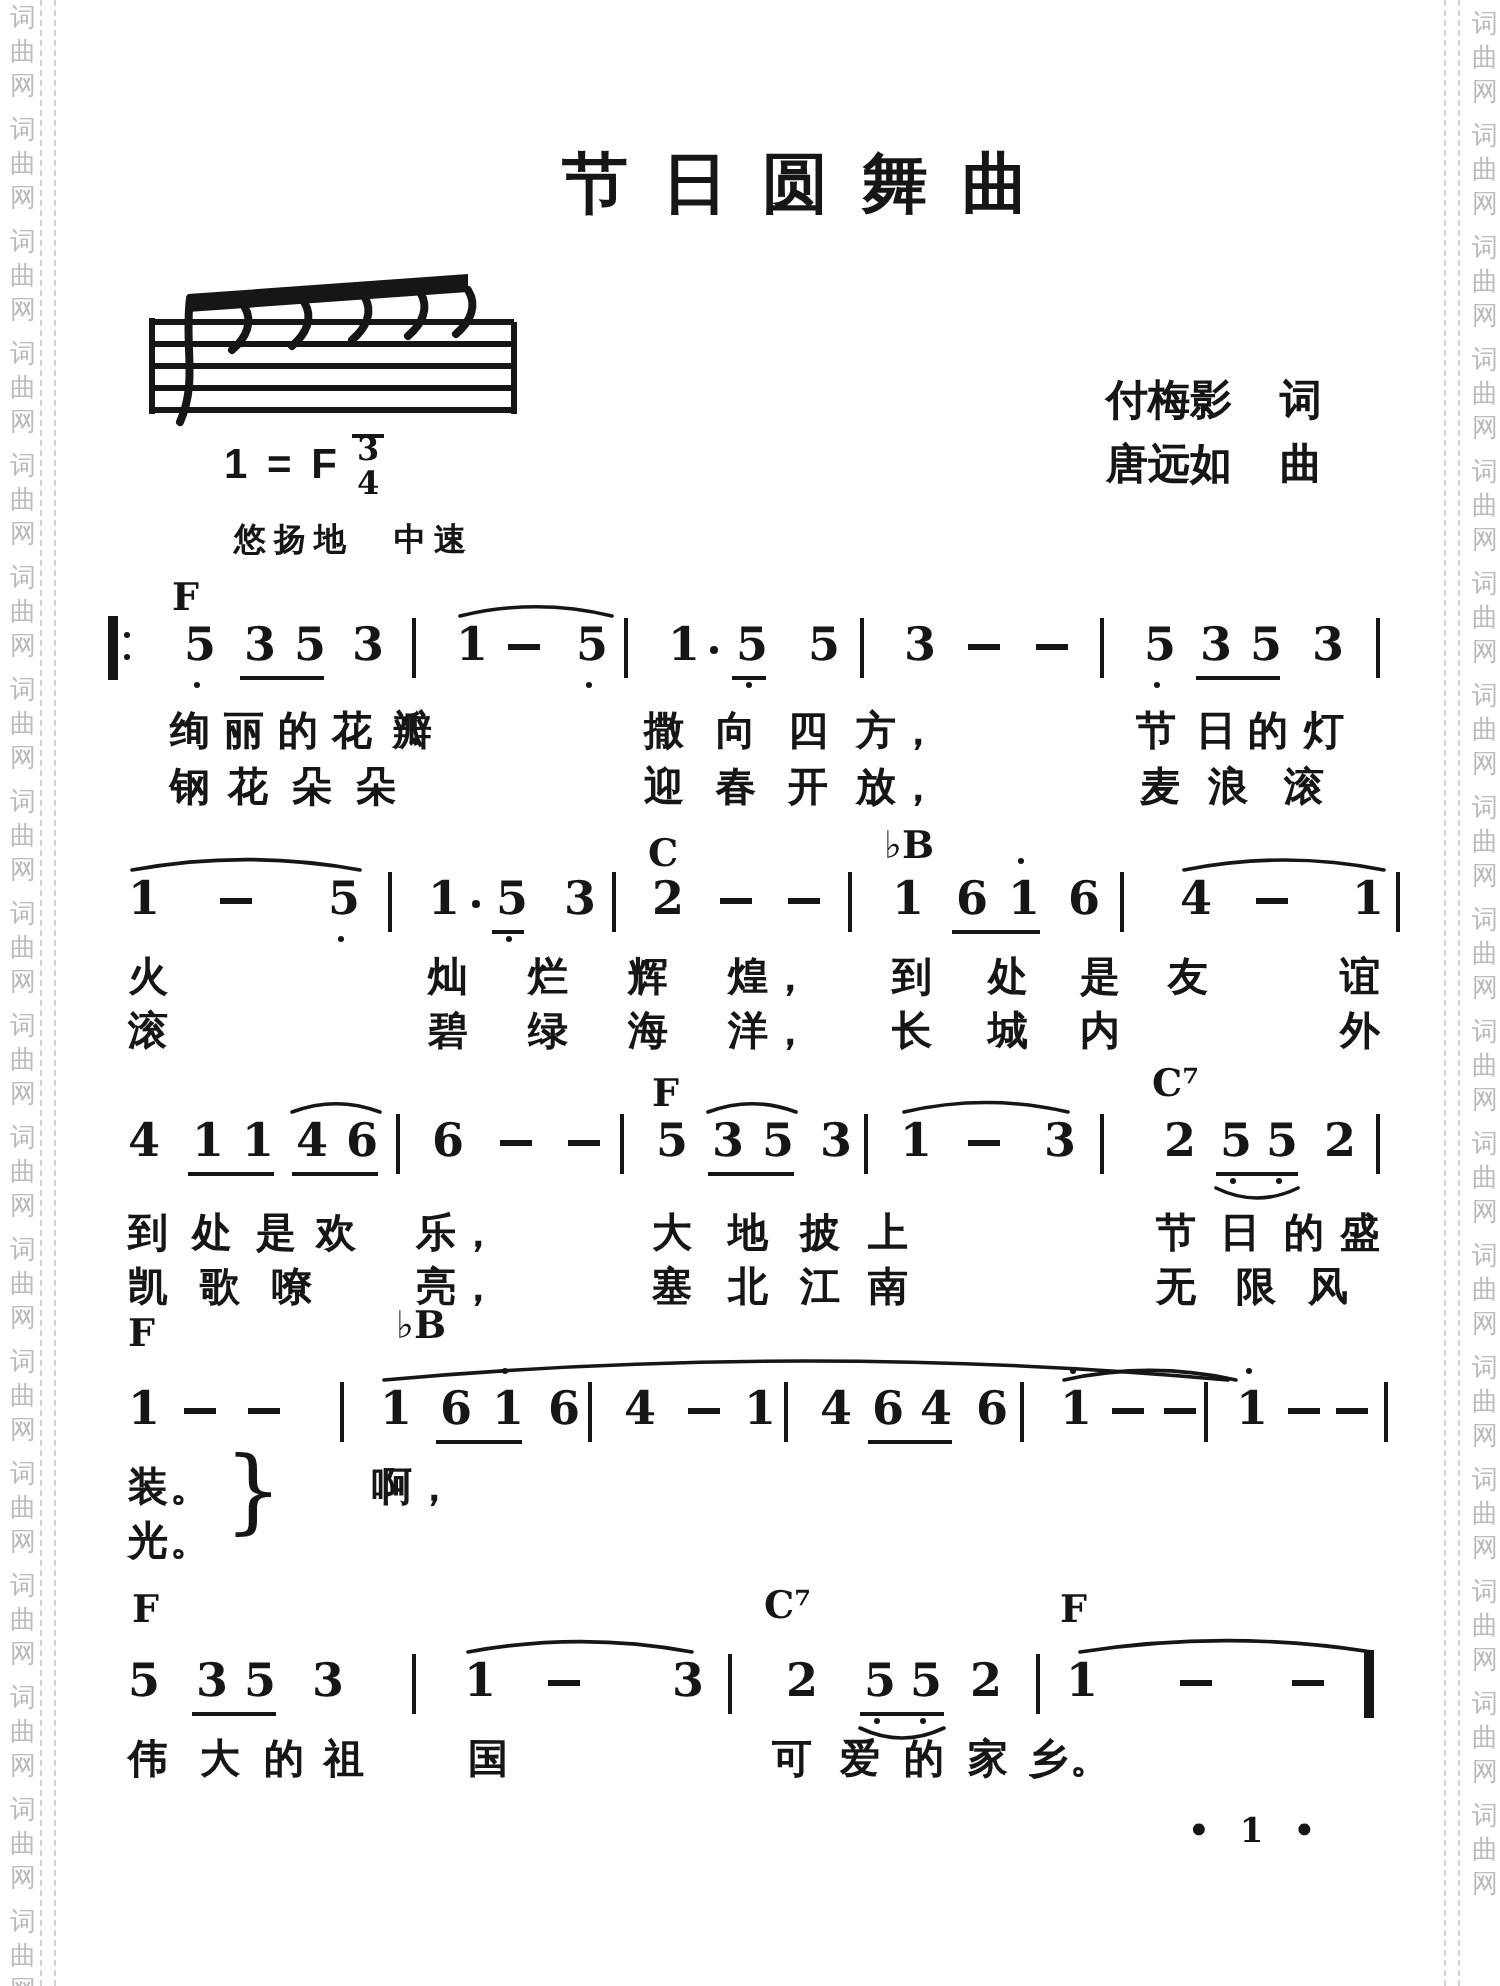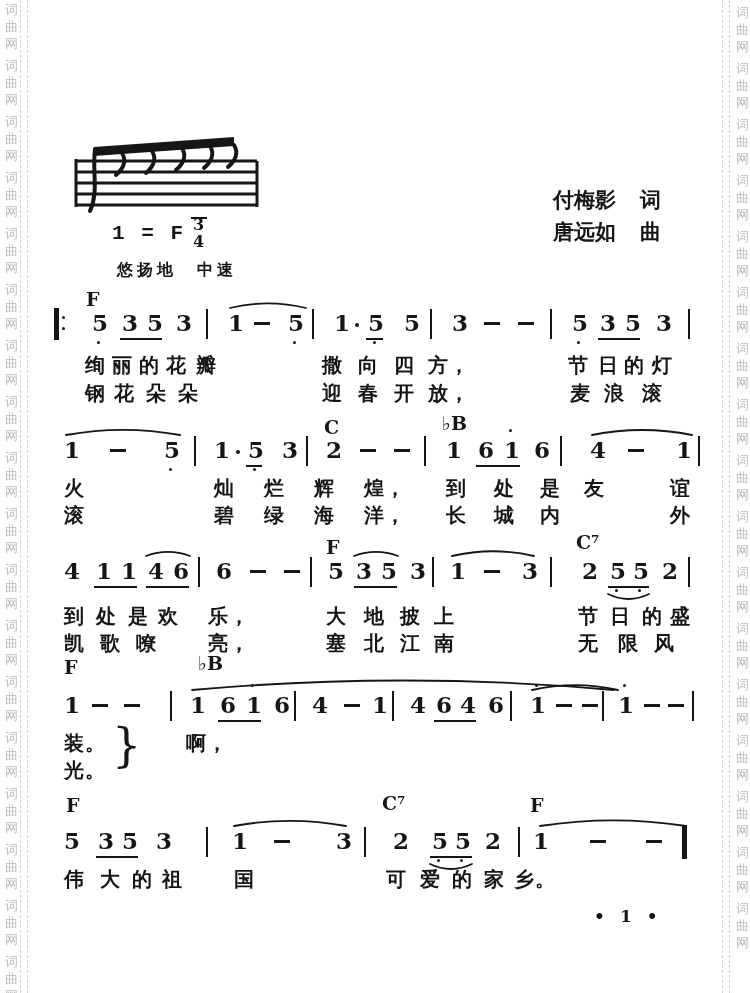"节日圆舞曲" div.title { html: none -> <div>节日圆舞曲</div> }
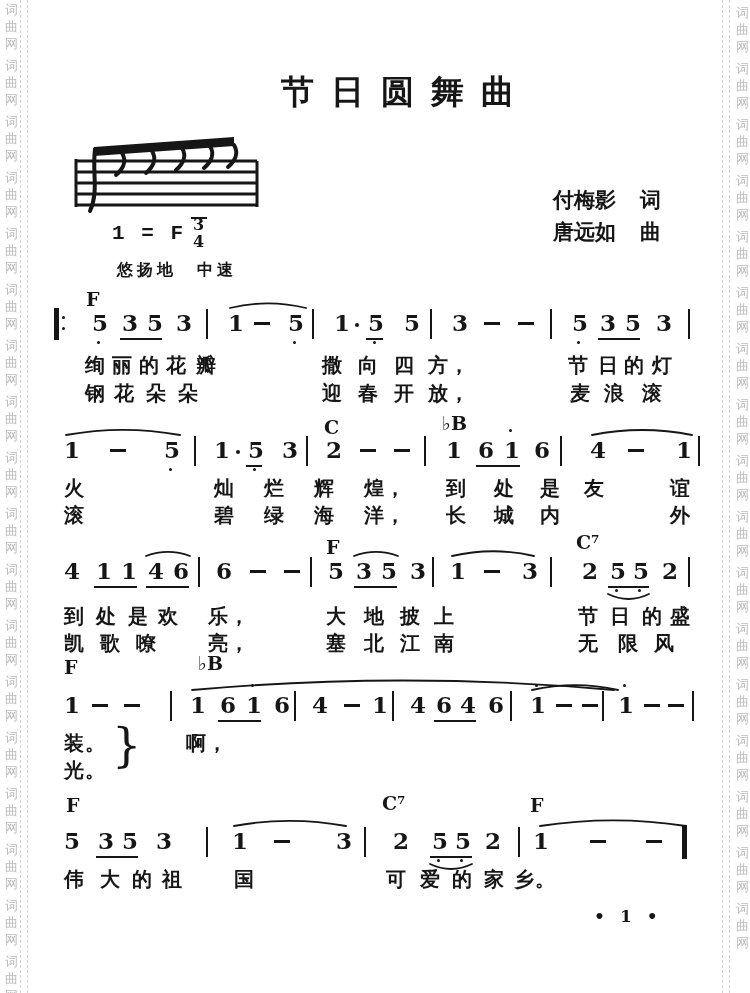"1 = F" .keysig { font-family: Liberation Mono, monospace -> Liberation Sans, sans-serif }
